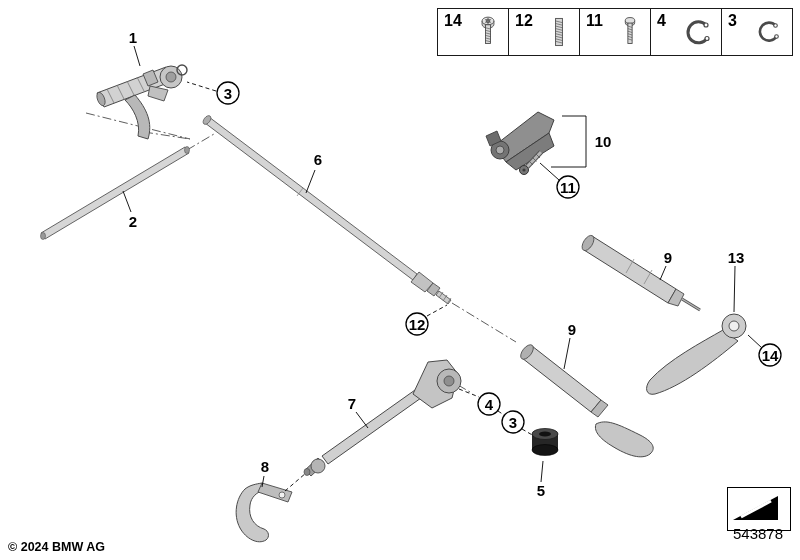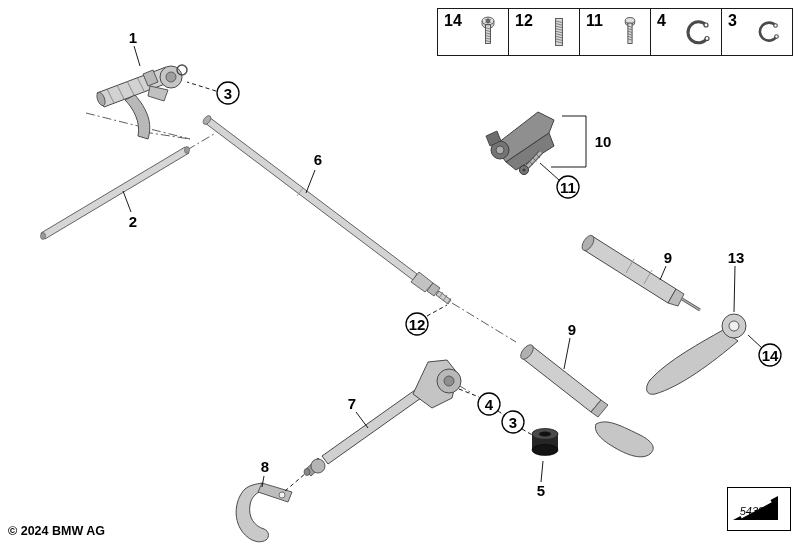"543878" .diagram-number { font-size: 11px -> 15px; font-style: italic -> none; top: 505px -> 525px }
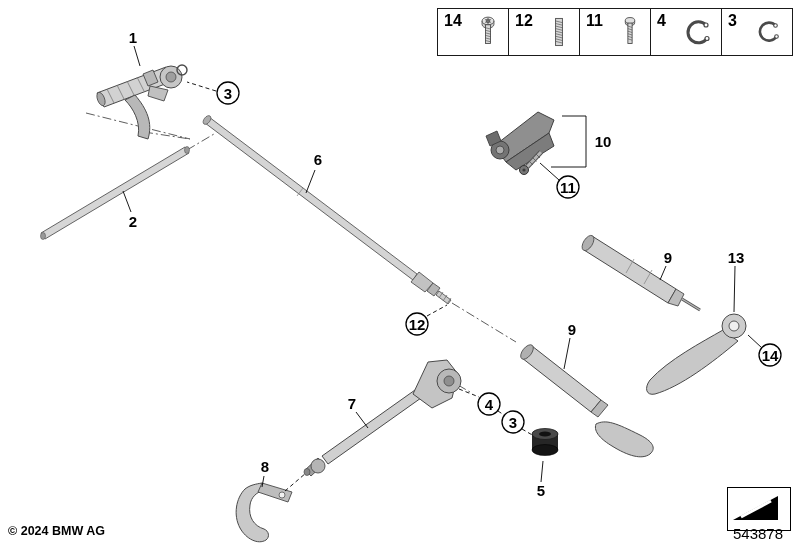"© 2024 BMW AG" .copyright { top: 524px -> 540px }
